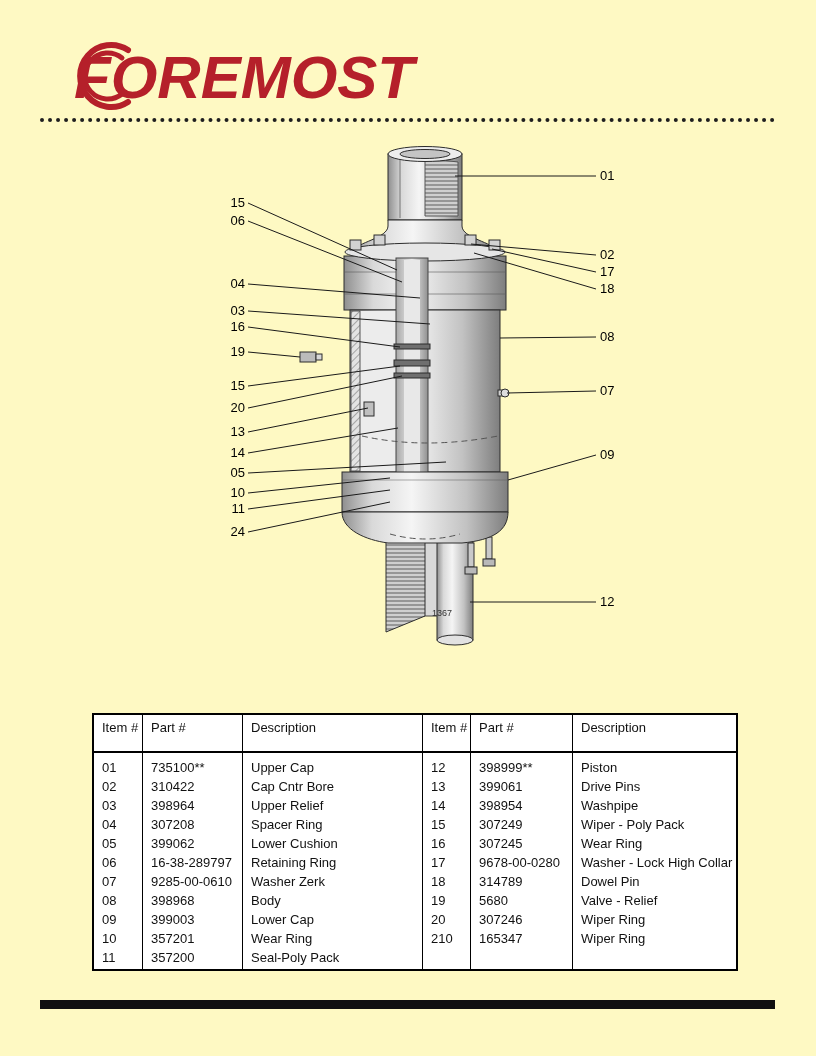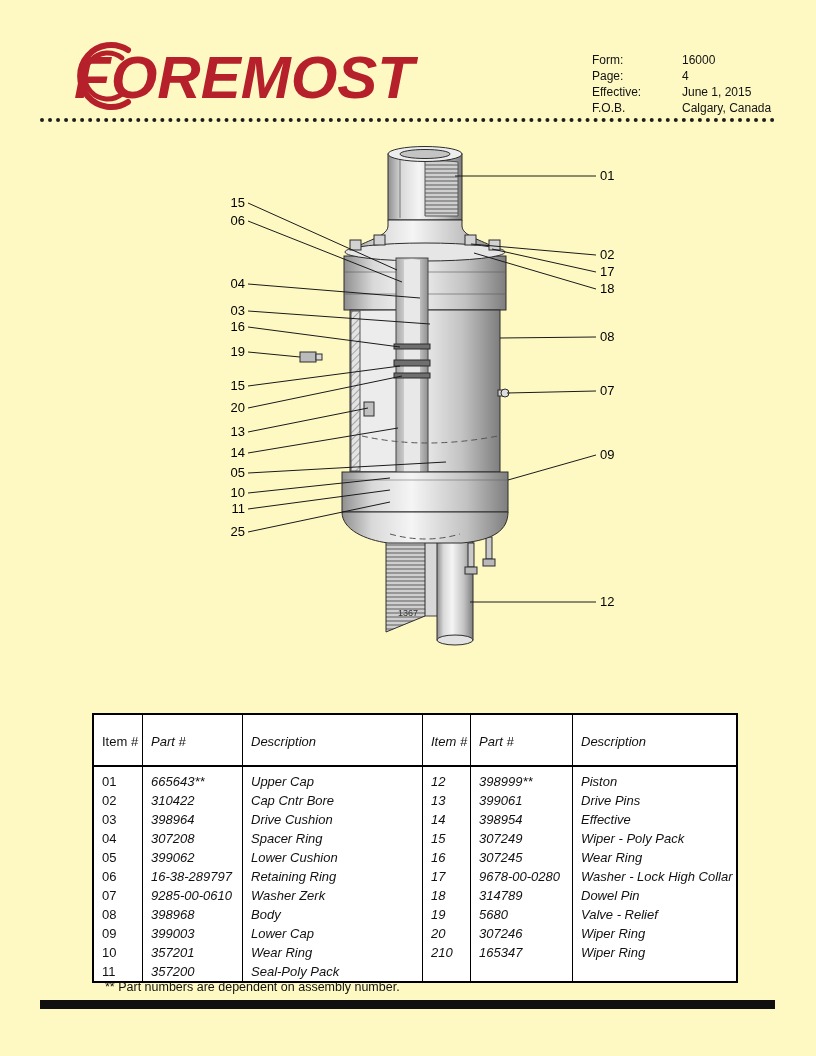"Form:" div.meta { html: <div> <div> <span>Form:</span> <span>16000</span> </div> <div> <span>Page:</span> <span>4</span> </div> <div> <span>Effective:</span> <span>June 1, 2015</span> </div> <div> <span>F.O.B.</span> <span>Calgary, Canada</span> </div> </div> -> none }
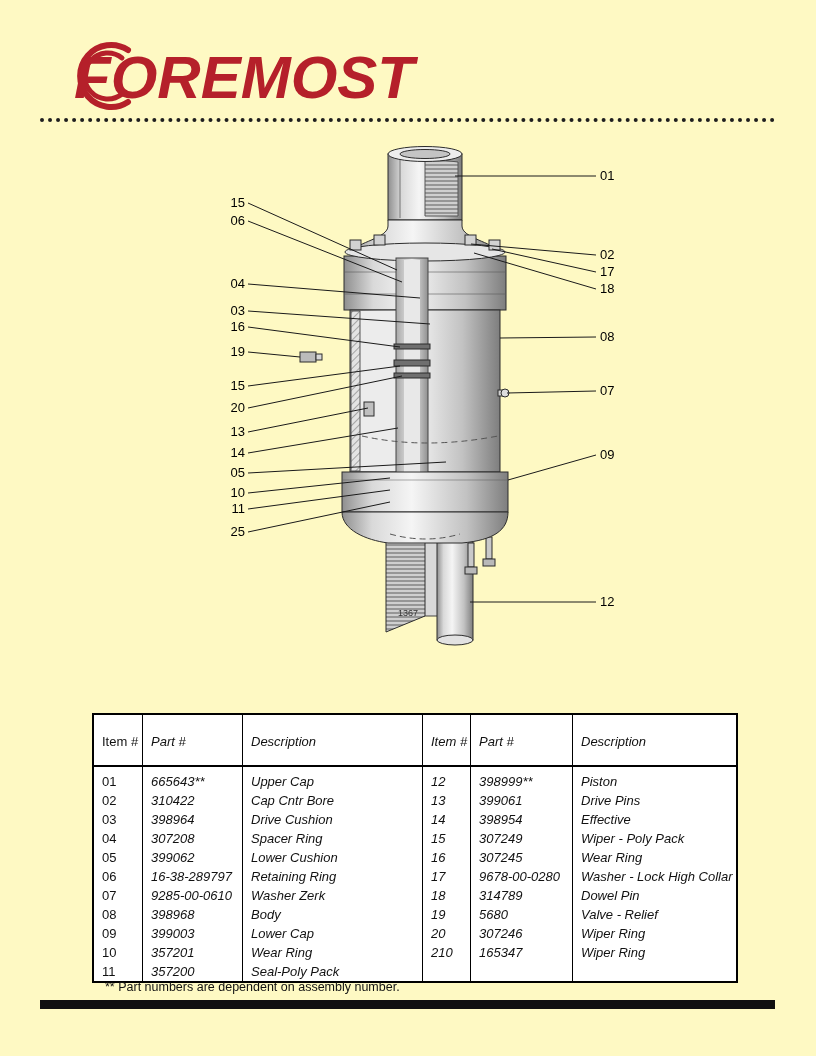"25" div.callout { text: 25 -> 24 }
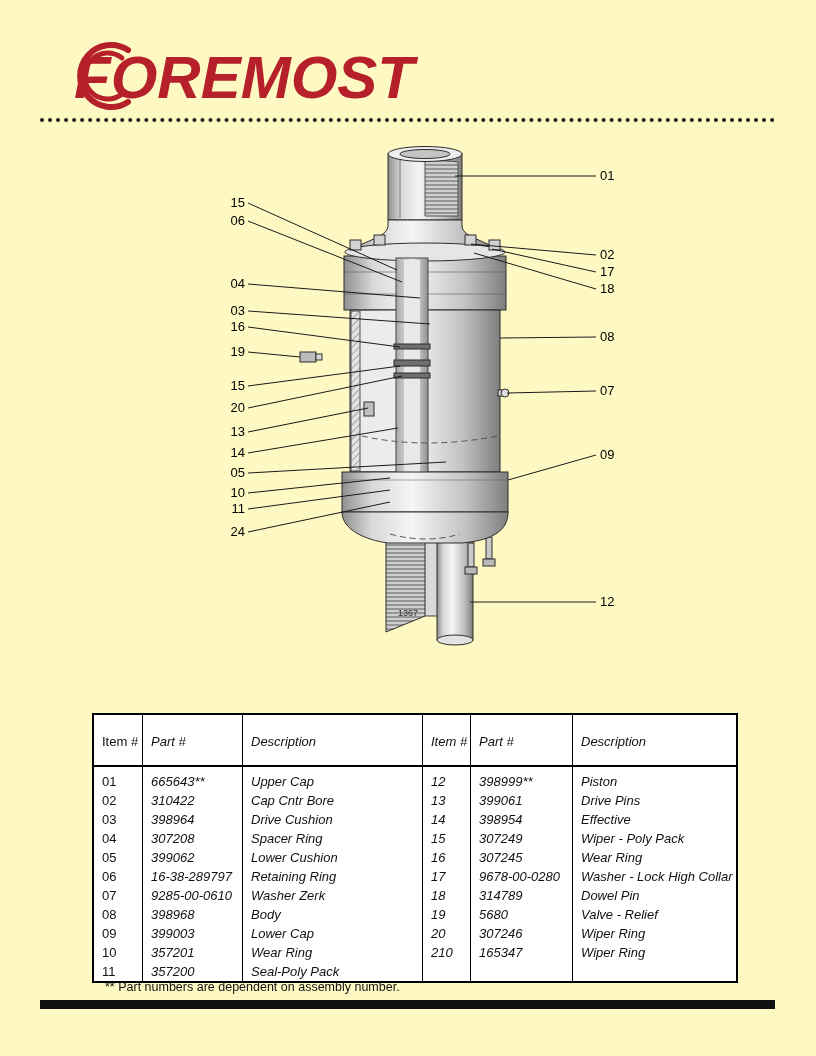"1367" .diagram-note { text-align: left -> right }
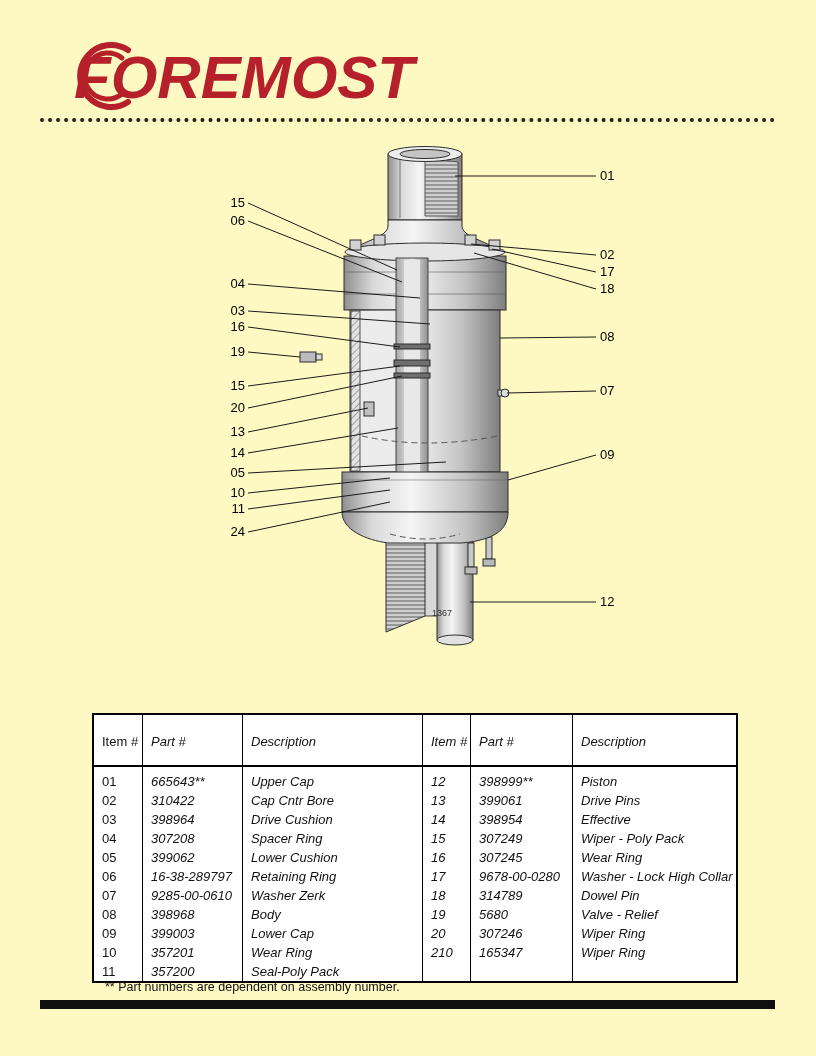"Item #" .pt-col .hdr { margin-top: 14px -> none }
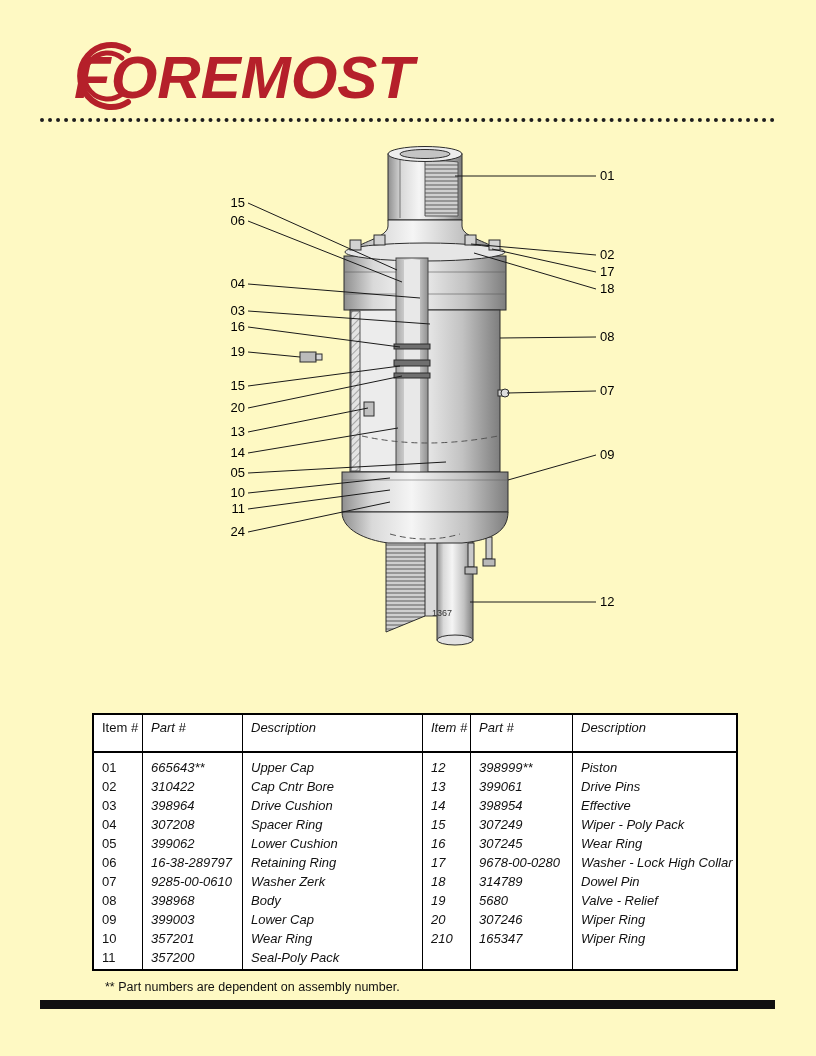"Part #" .pt-col + .pt-col { font-style: italic -> none }
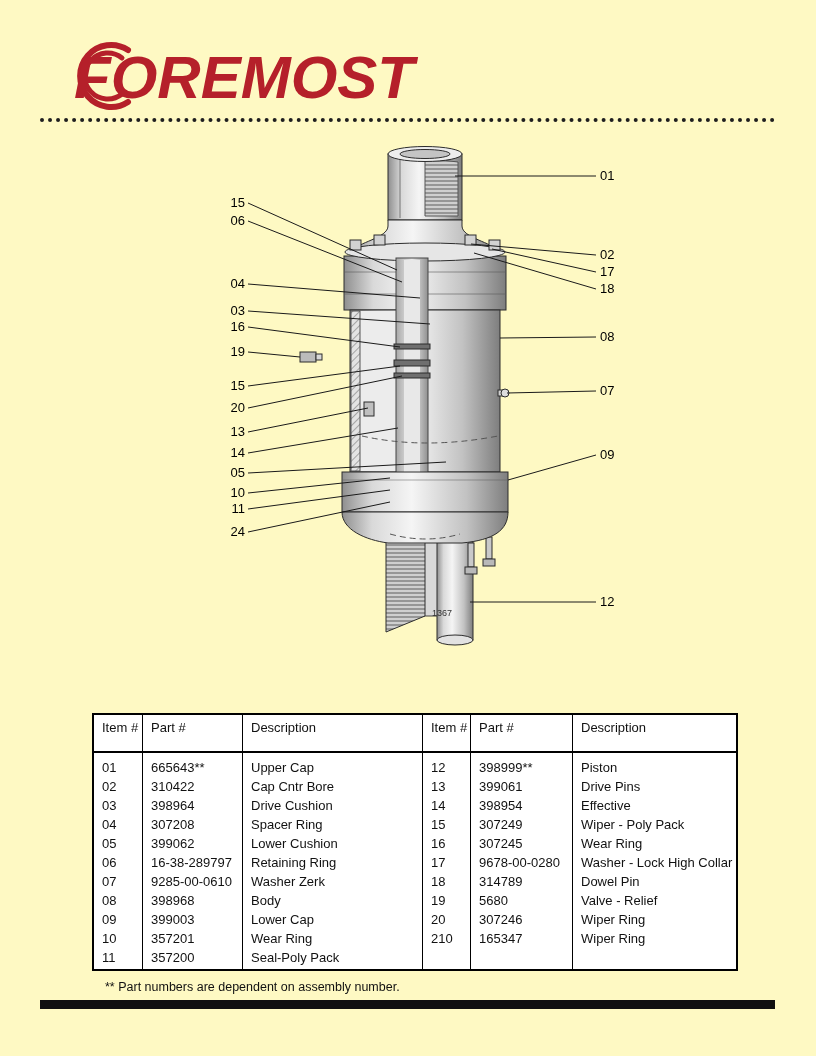"665643**" div.cell { text: 665643 -> 735100 }
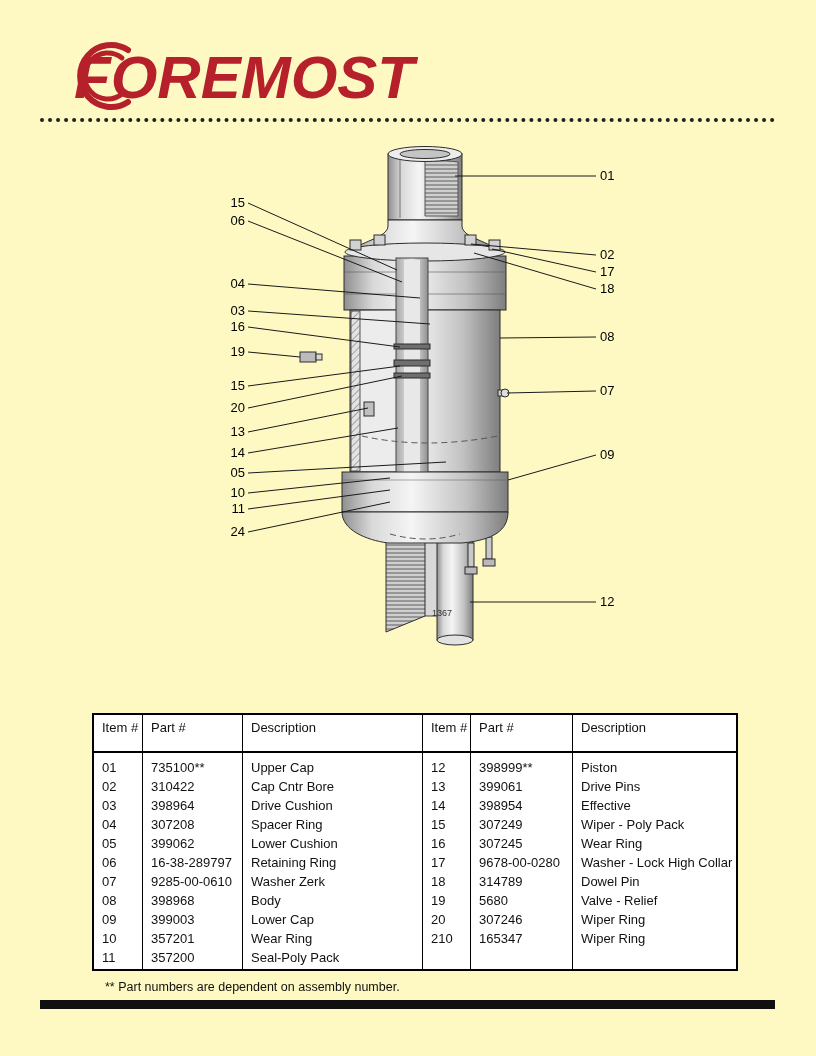"Drive Cushion" div.cell { text: Drive Cushion -> Upper Relief }
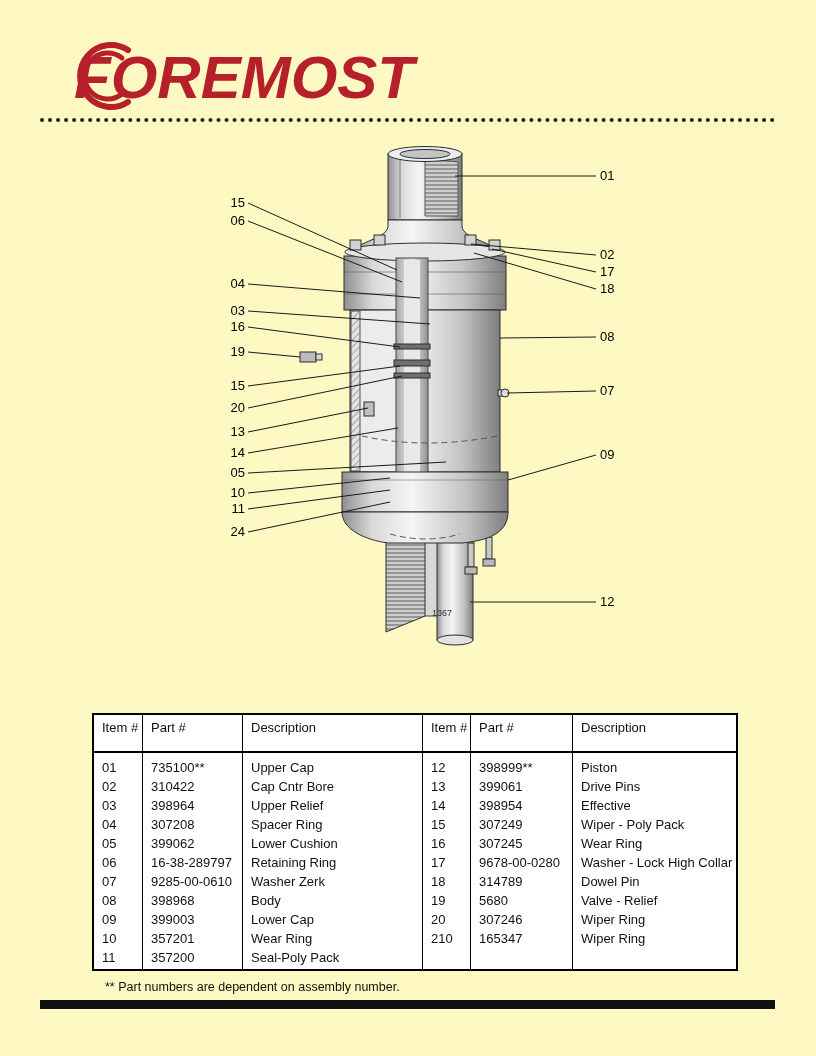"Effective" div.cell { text: Effective -> Washpipe }
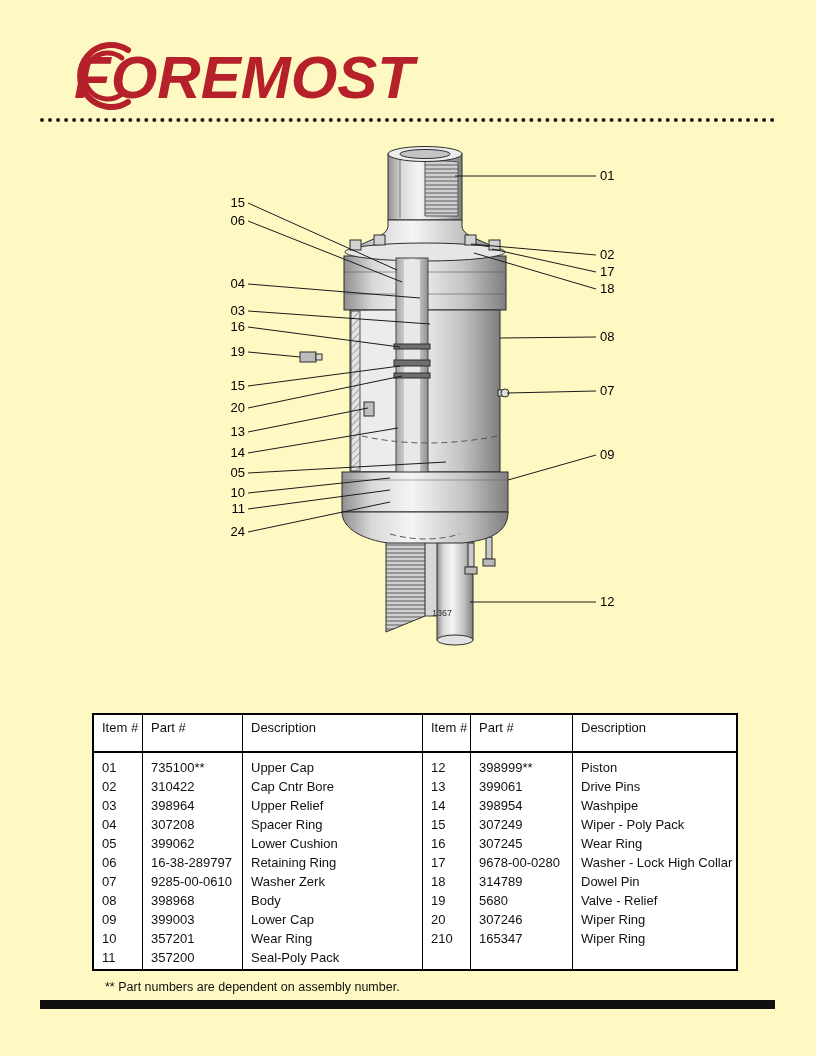"** Part numbers are dependent" div.footnote { html: <div>** Part numbers are dependent on assembly number.</div> -> none }
